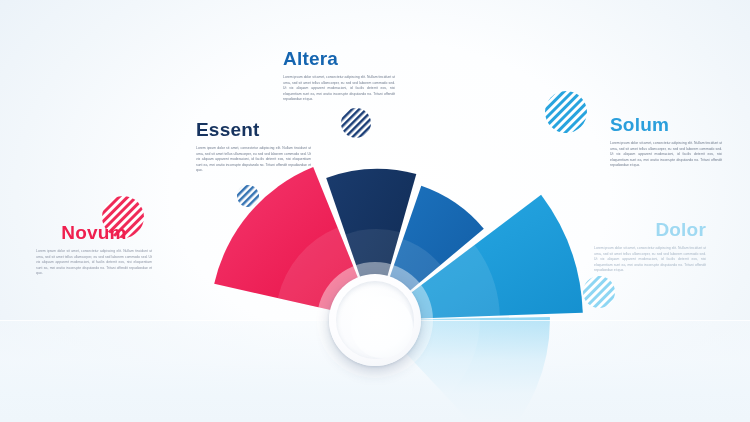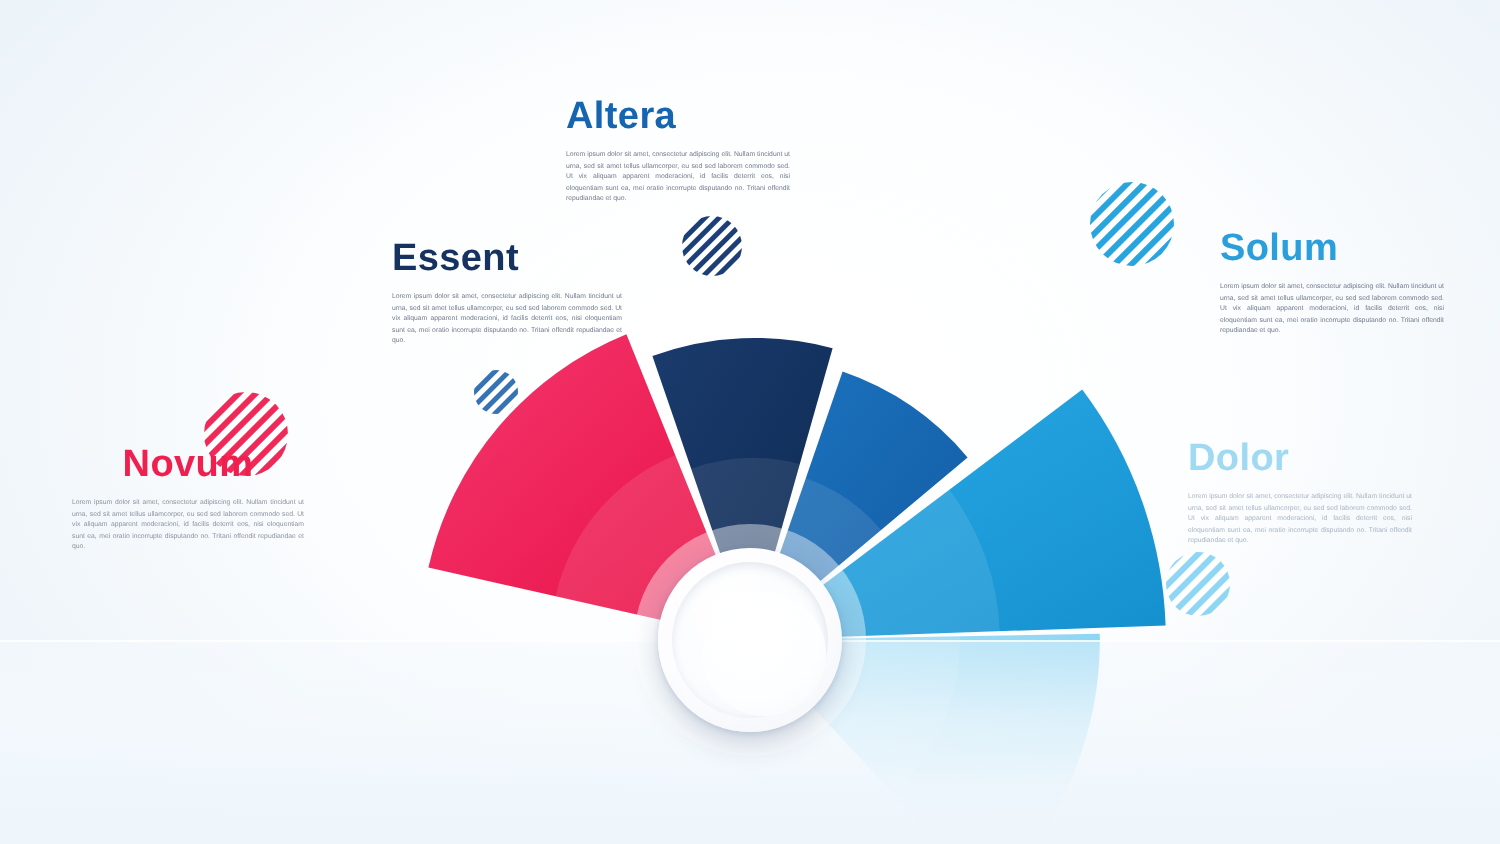"Dolor" .lbl-dolor h3 { text-align: none -> right }
